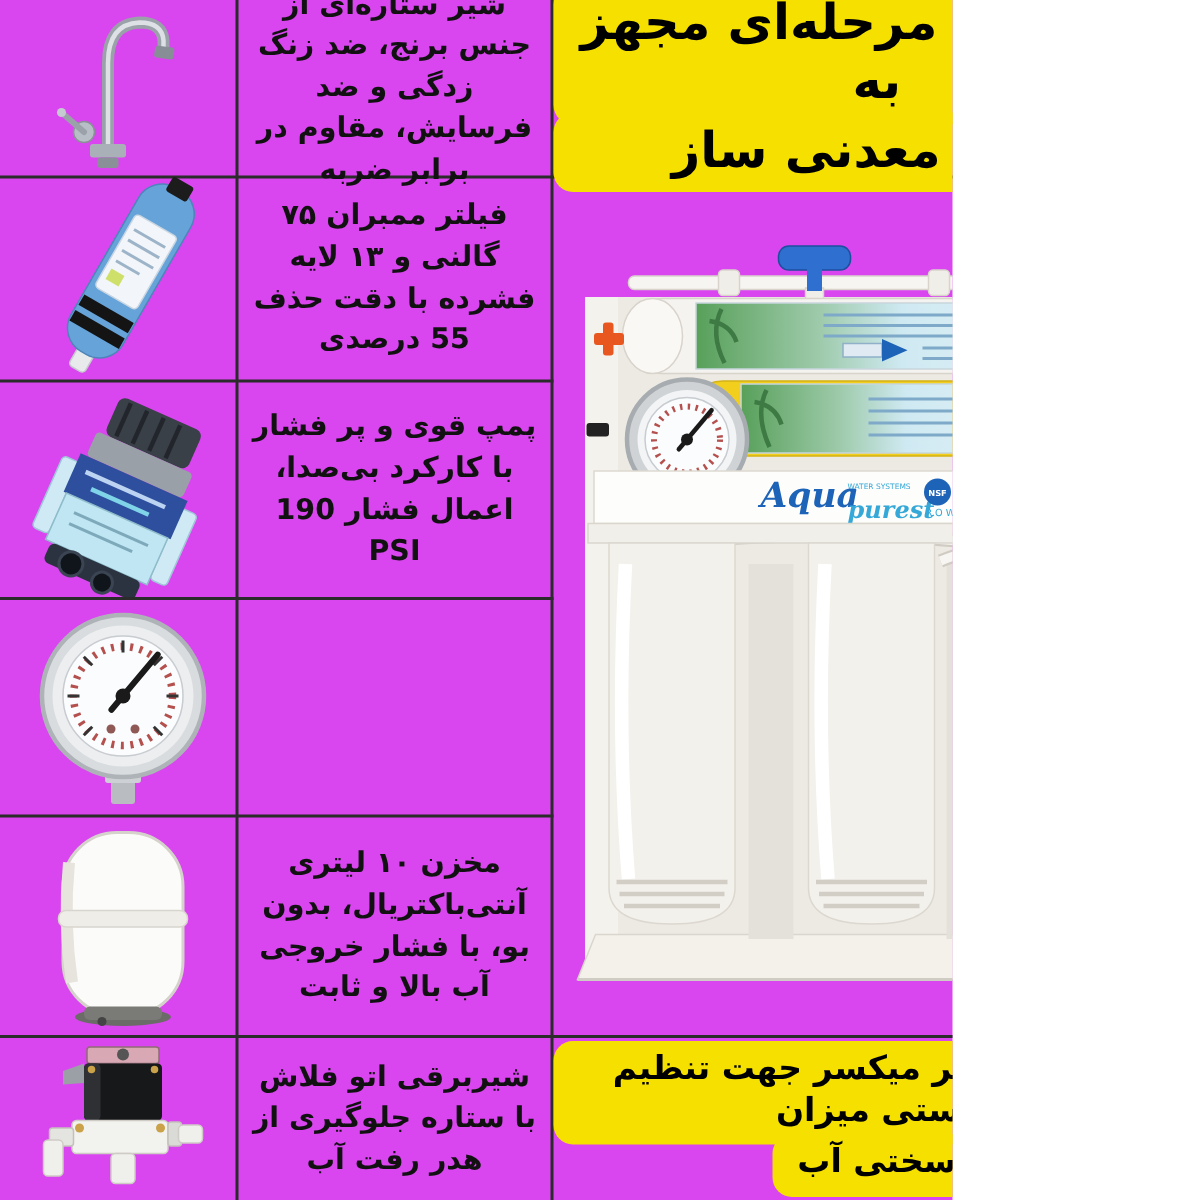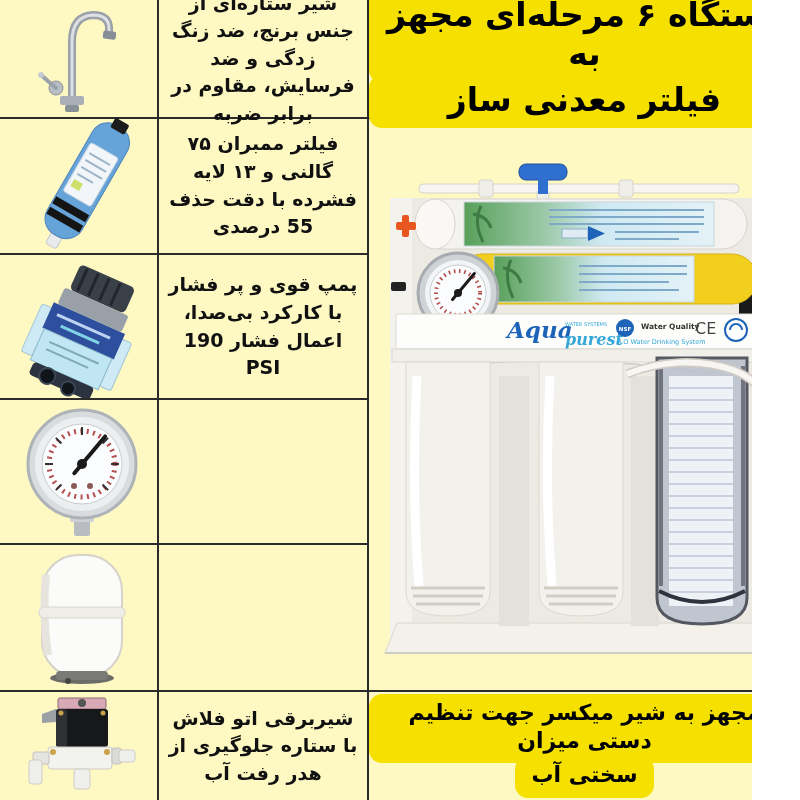"شیر ستاره‌ای از جنس برنج،" .page { background: #fef9c3 -> #d946ef; width: 752px -> 635px }
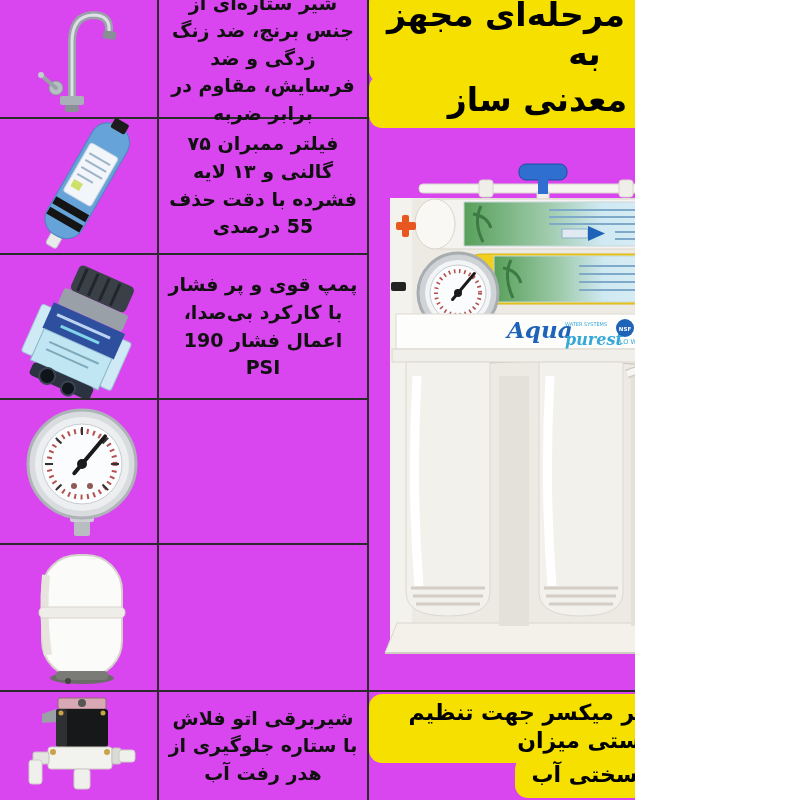"مخزن ۱۰ لیتری آنتی‌باکتریال، بدون" div.txt-cell { html: none -> <div> <p>مخزن ۱۰ لیتری آنتی‌باکتریال، بدون بو، با فشار خروجی آب بالا و ثابت</p> </div> }
